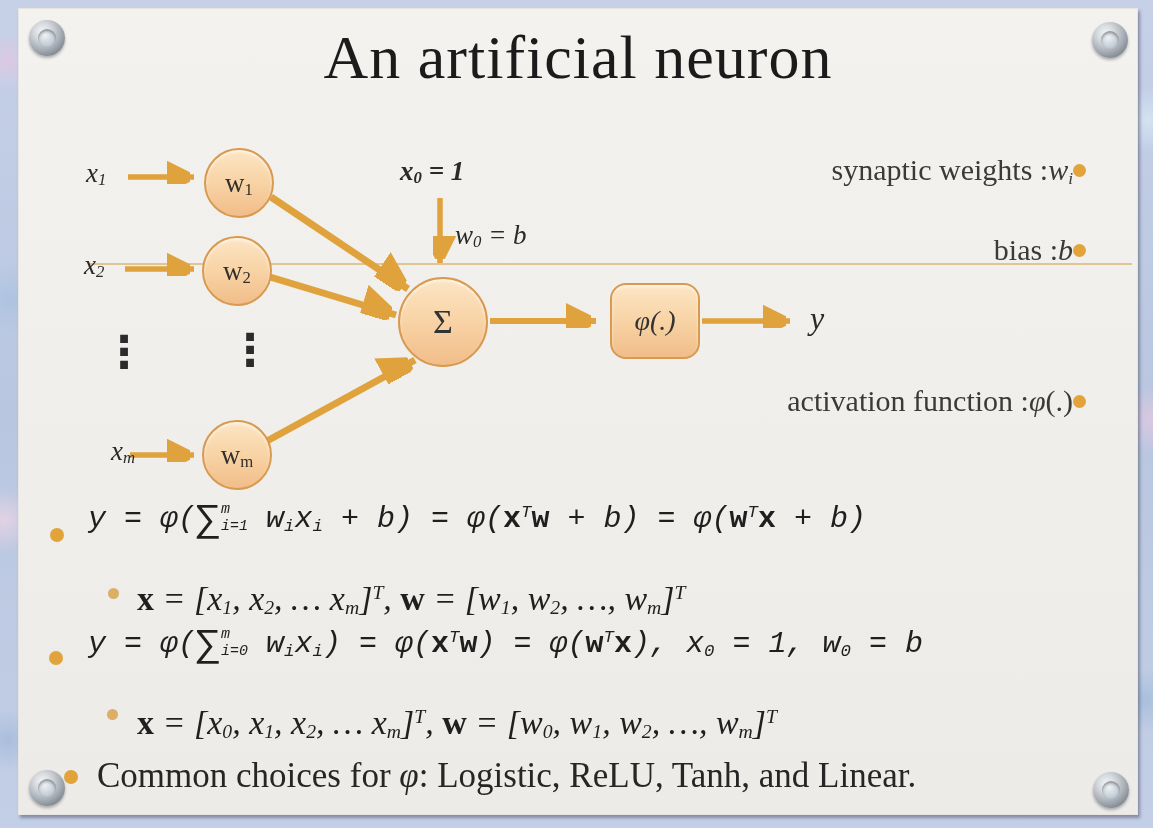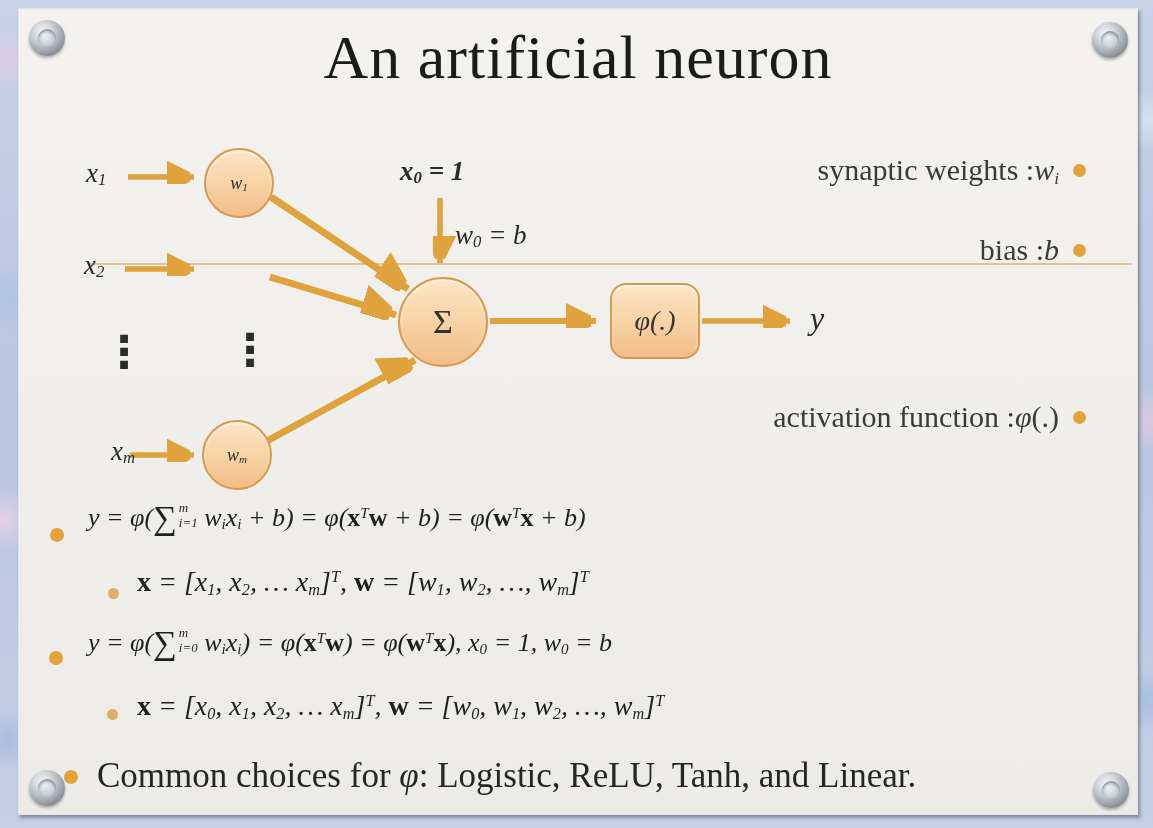"w1" .wlabel { font-size: 18px -> 27px; font-style: italic -> none }
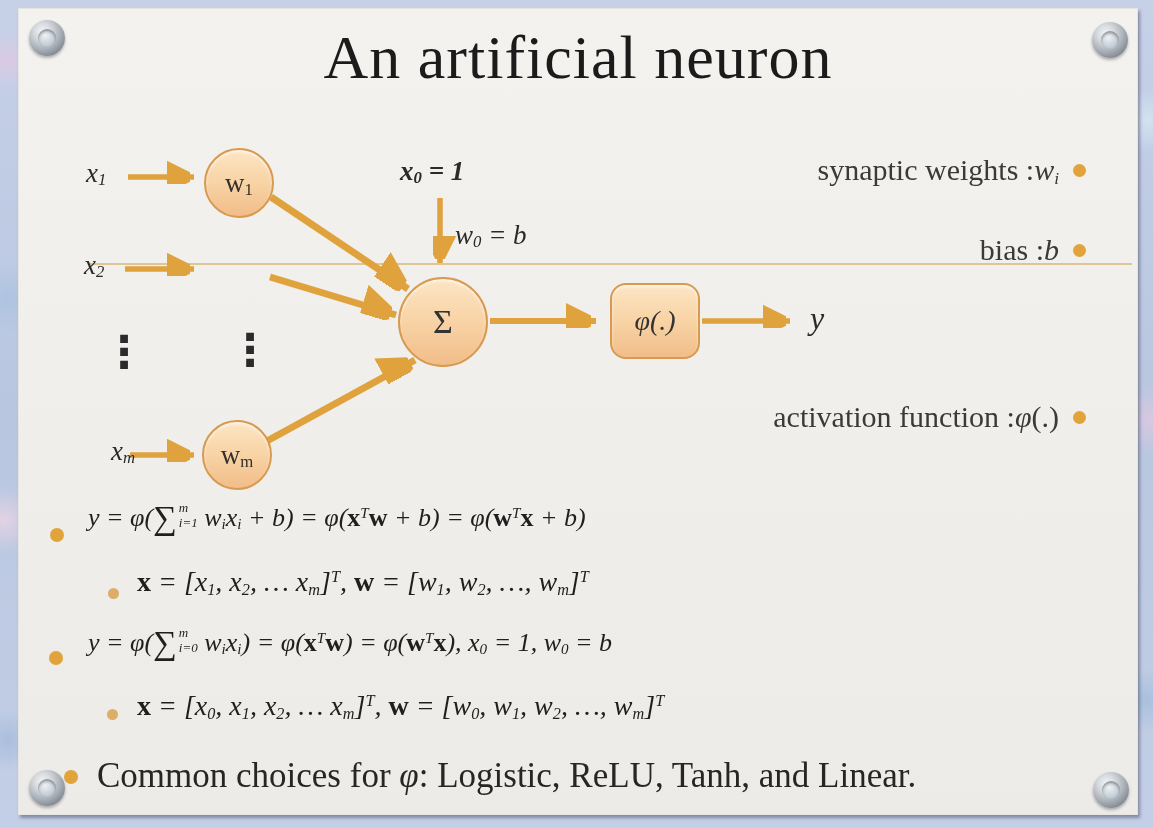"synaptic weights :wi" .side-row { gap: 14px -> none }
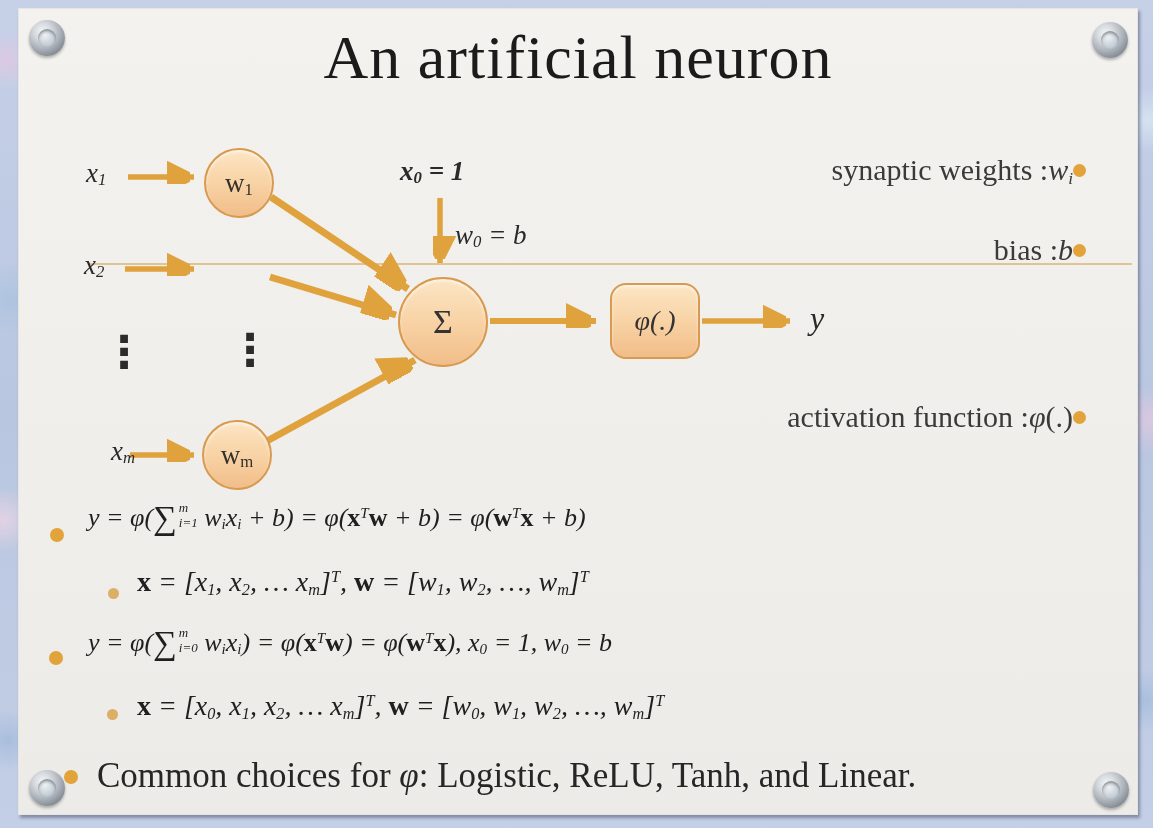"w2" div.node { html: none -> <div> <span>w<sub>2</sub></span> </div> }
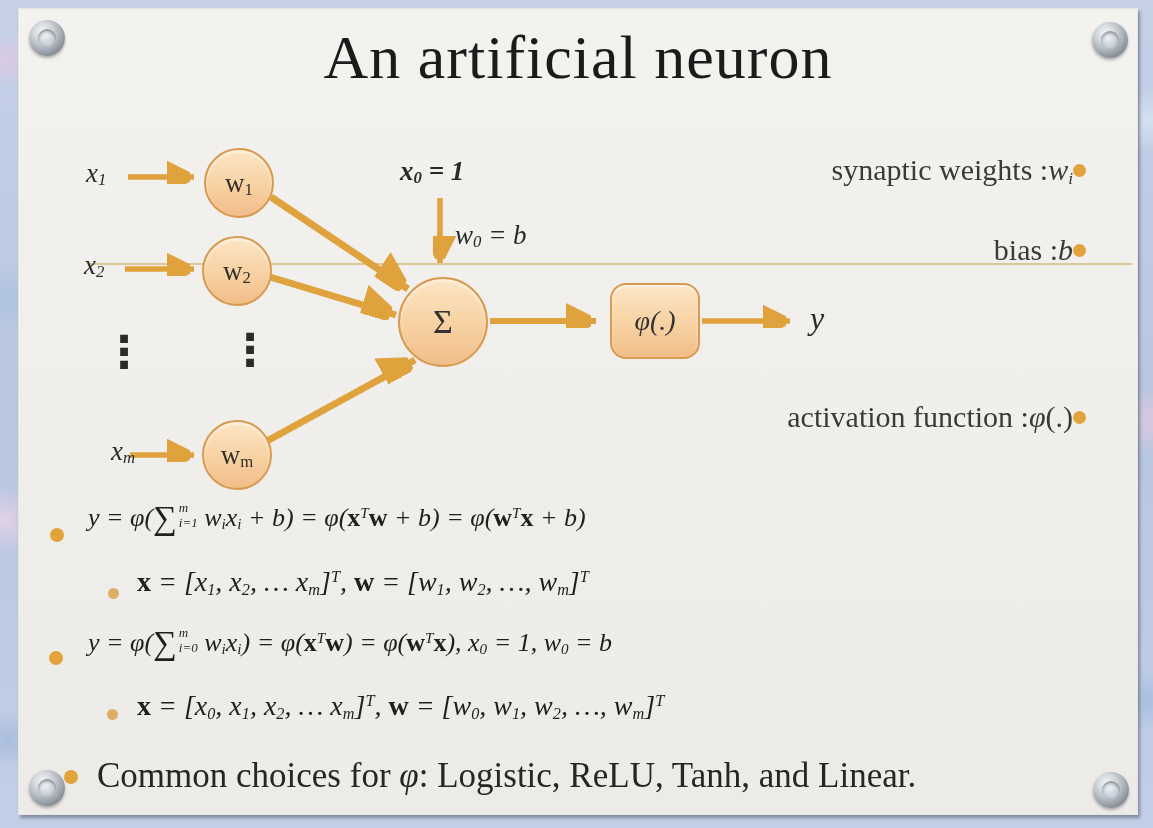"activation function :φ(.)" div.side-row { top: 392px -> 376px }
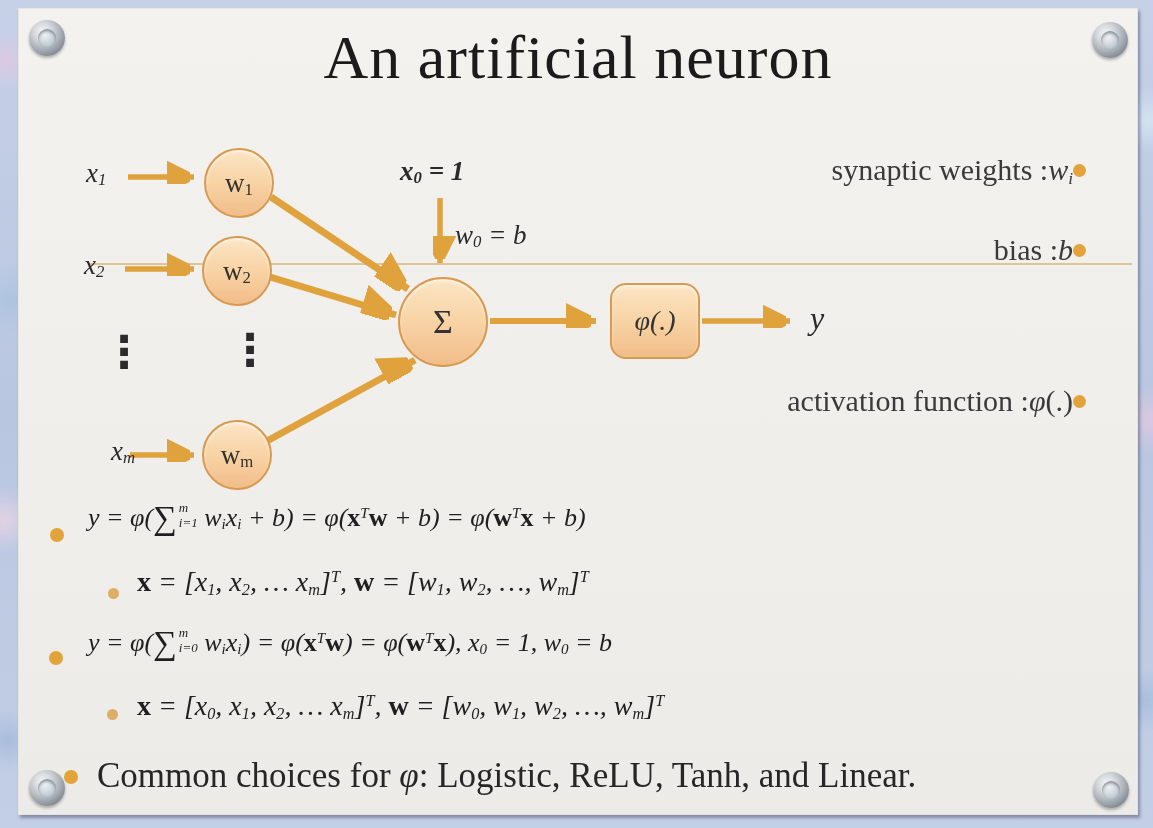"y = φ( w x" .formula.l1 { font-family: none -> Liberation Mono, monospace; font-size: 26px -> 30px }
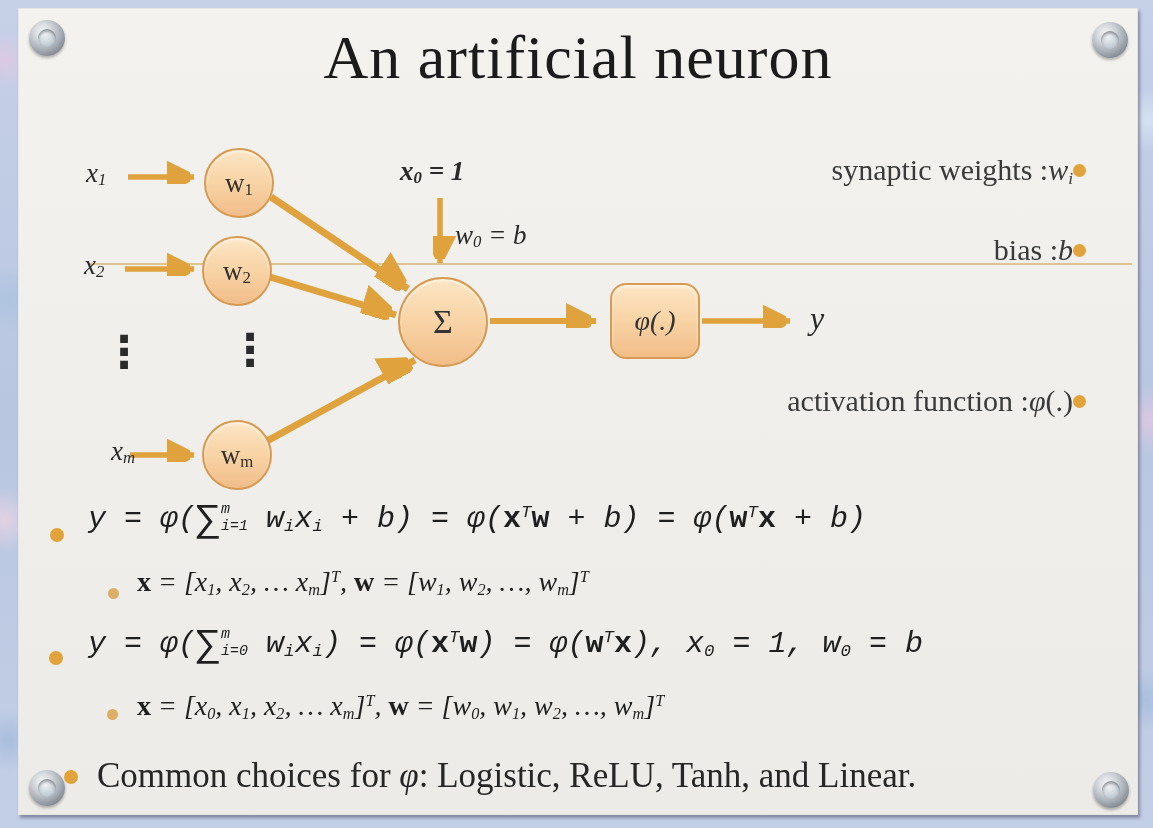"x = [x1, x2, …" .formula.l2 { font-size: 28px -> 34px; margin-top: none -> 13px }
